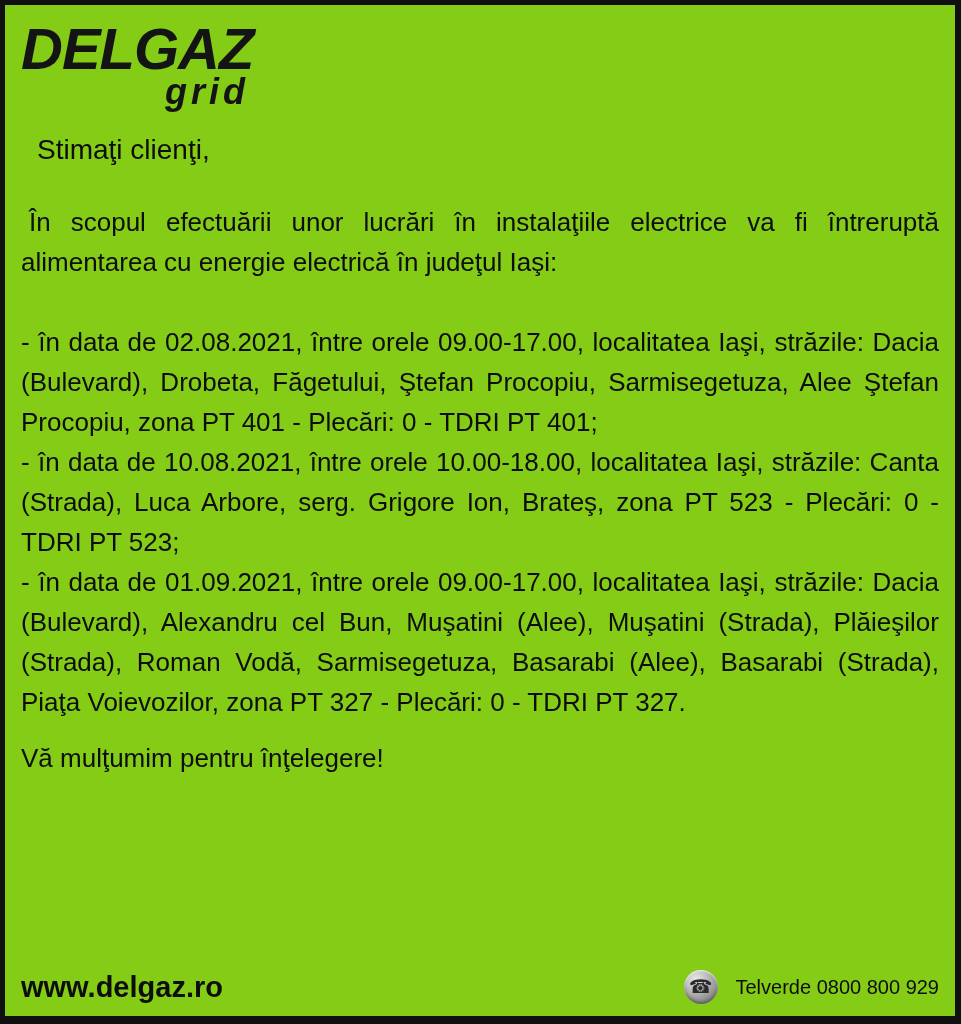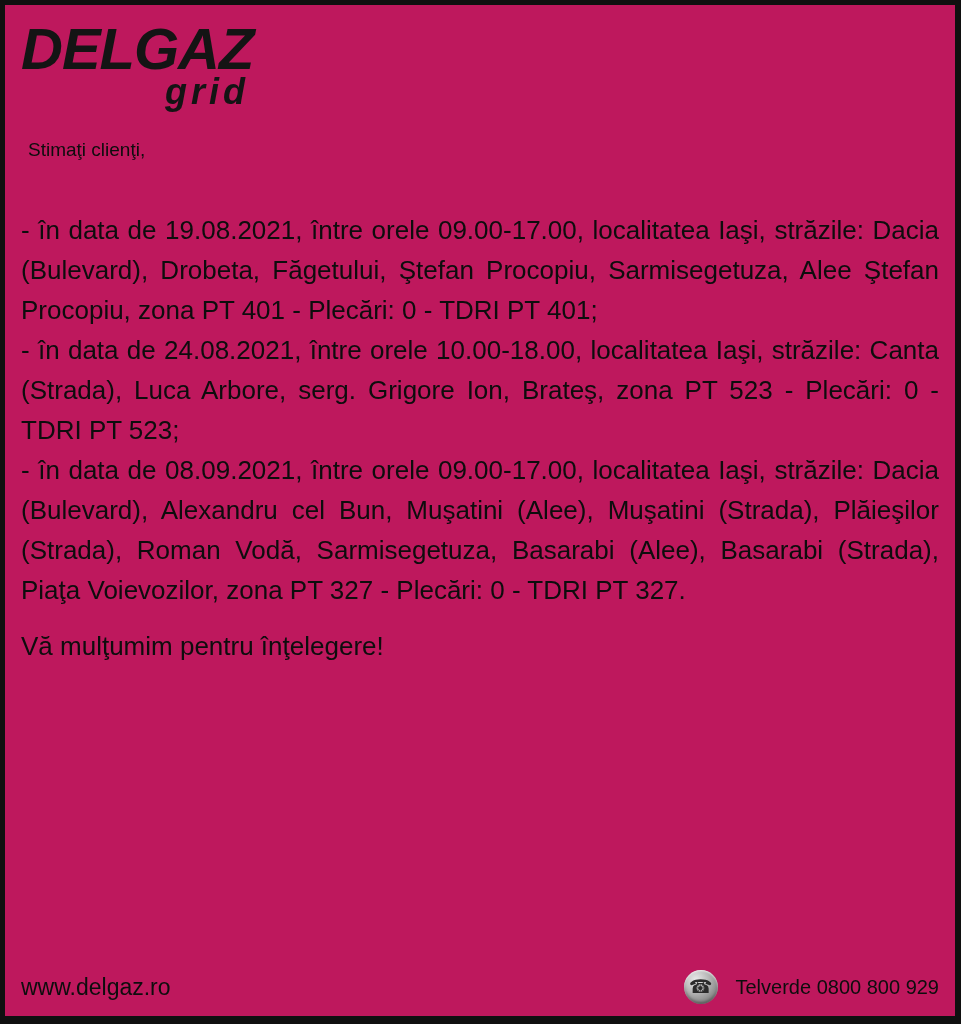"DELGAZ" .page { background: #be185d -> #84cc16 }
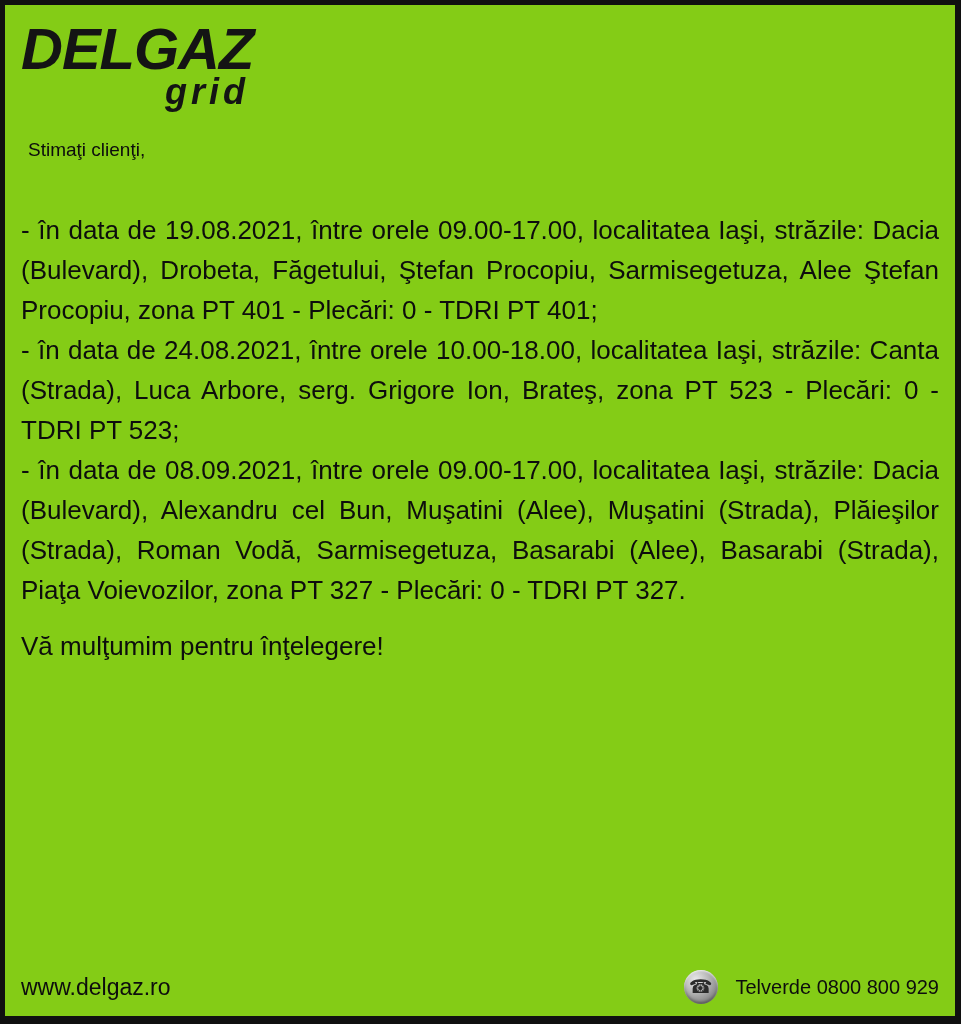"Stimaţi clienţi," .greeting { font-size: 19px -> 28px; margin: 20px 0 0 7px -> 20px 0 0 16px }
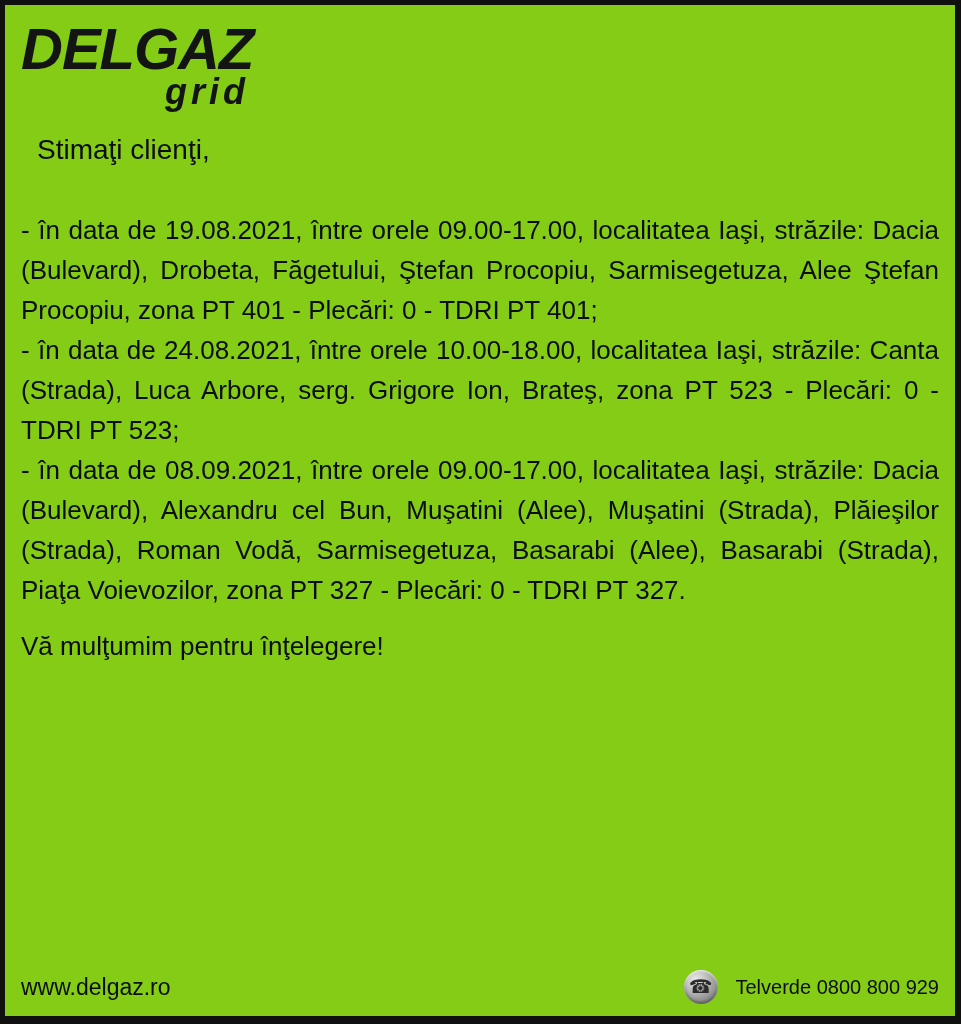"În scopul efectuării unor lucrări" p.intro { html: none -> <p>În scopul efectuării unor lucrări în instalaţiile electrice va fi întreruptă alimentarea cu energie electrică în judeţul Iaşi:</p> }
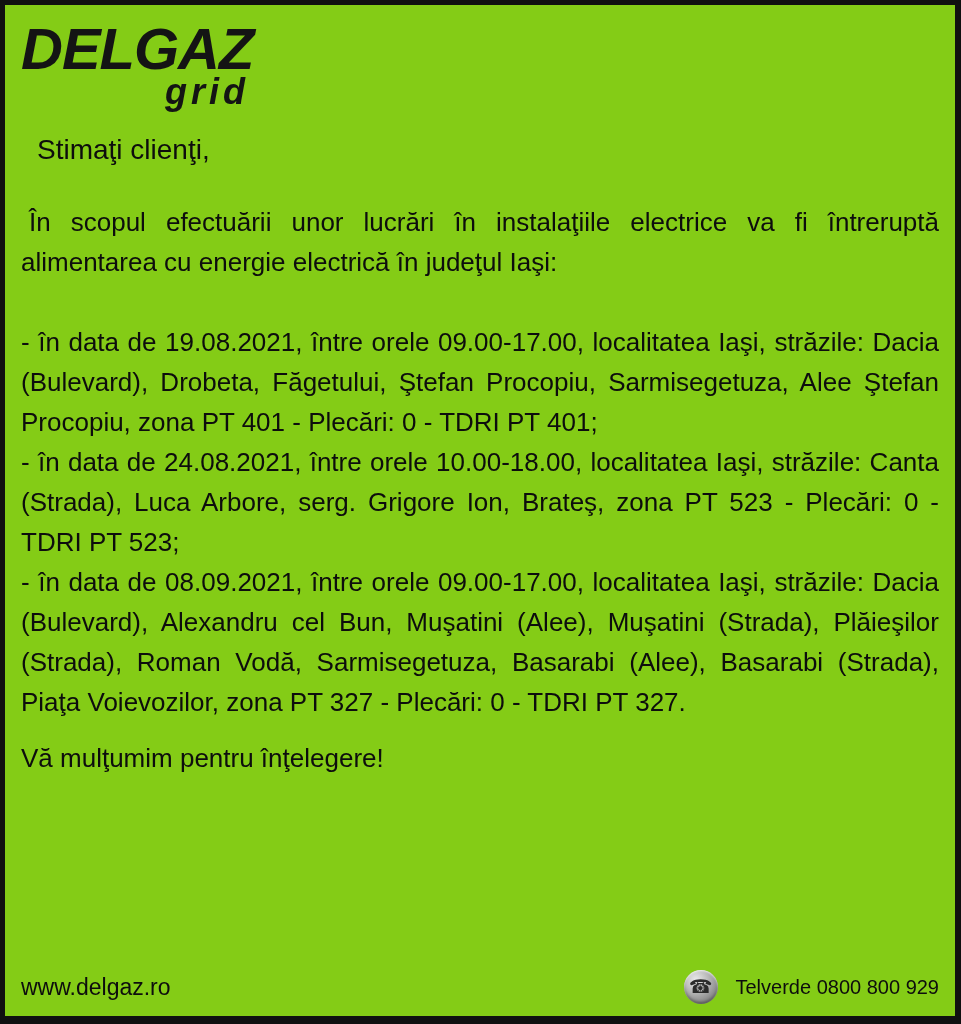"- în data de 19.08.2021," p.outage { text: 19.08.2021 -> 02.08.2021 }
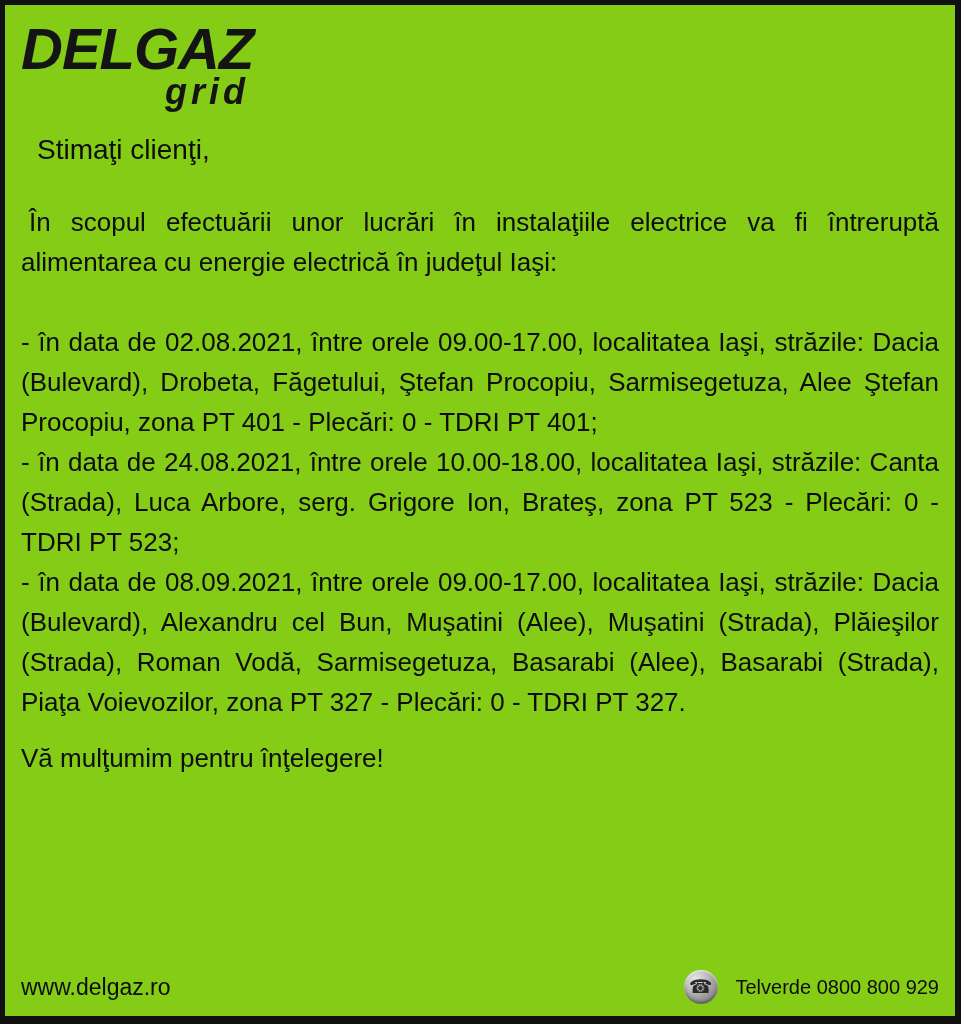"- în data de 24.08.2021," p.outage { text: 24.08.2021 -> 10.08.2021 }
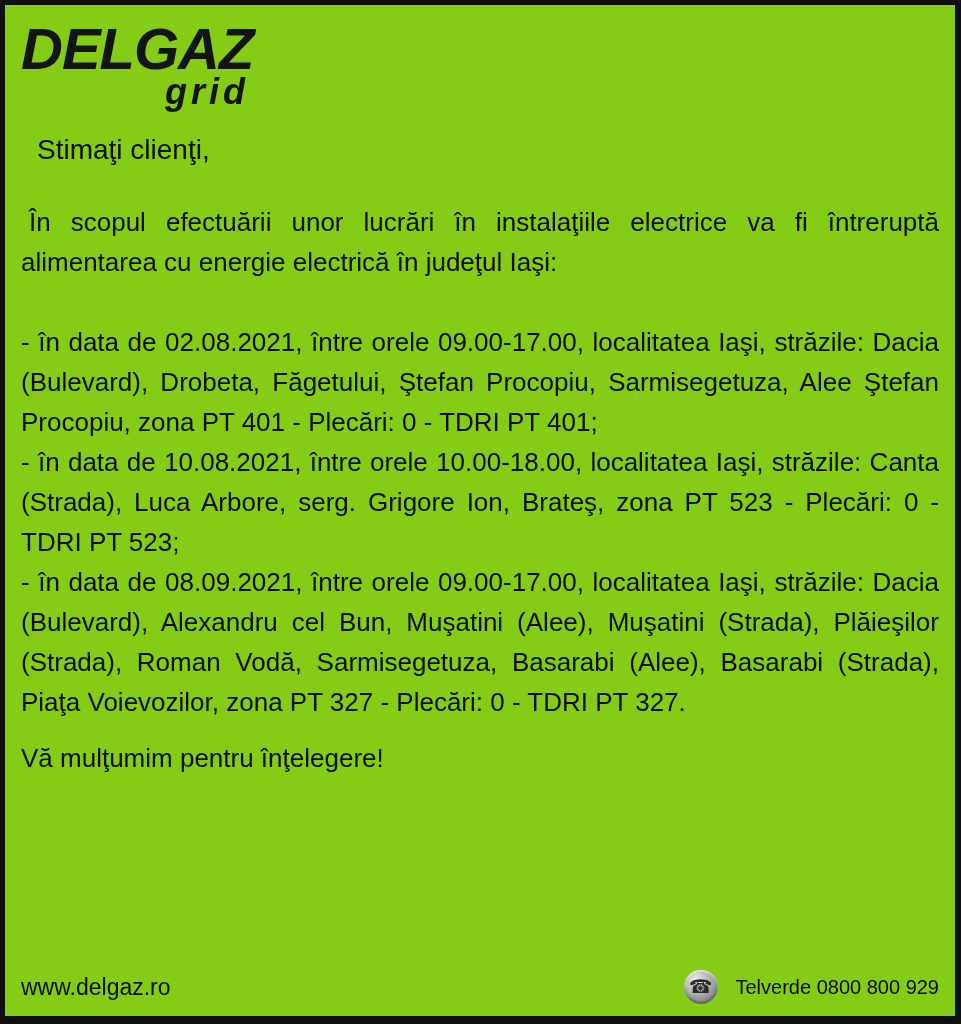"- în data de 08.09.2021," p.outage { text: 08.09.2021 -> 01.09.2021 }
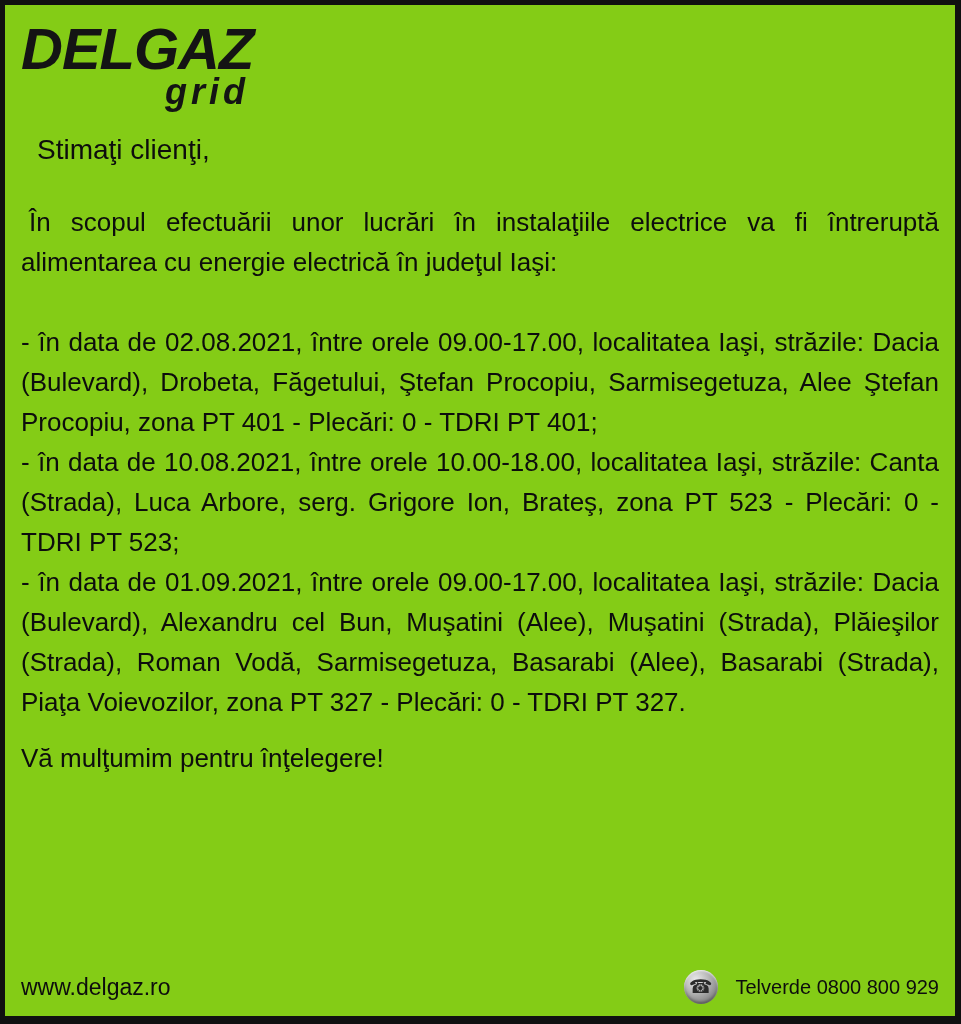"www.delgaz.ro" .website { font-size: 23px -> 29px; font-weight: none -> bold }
